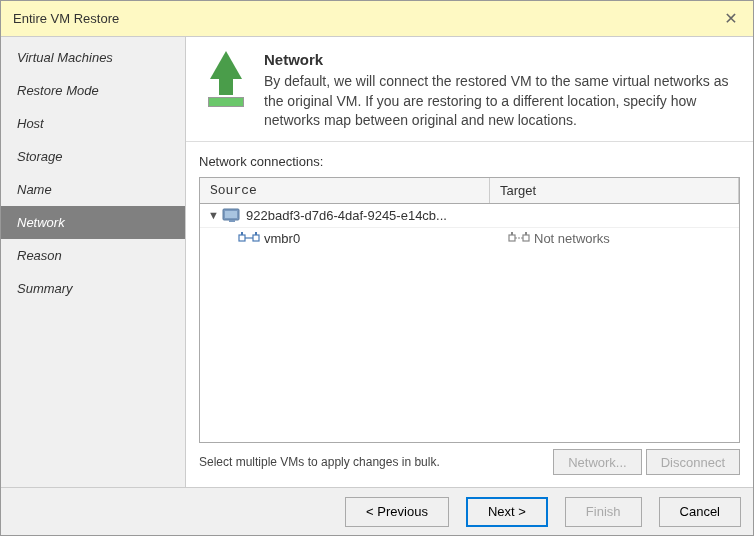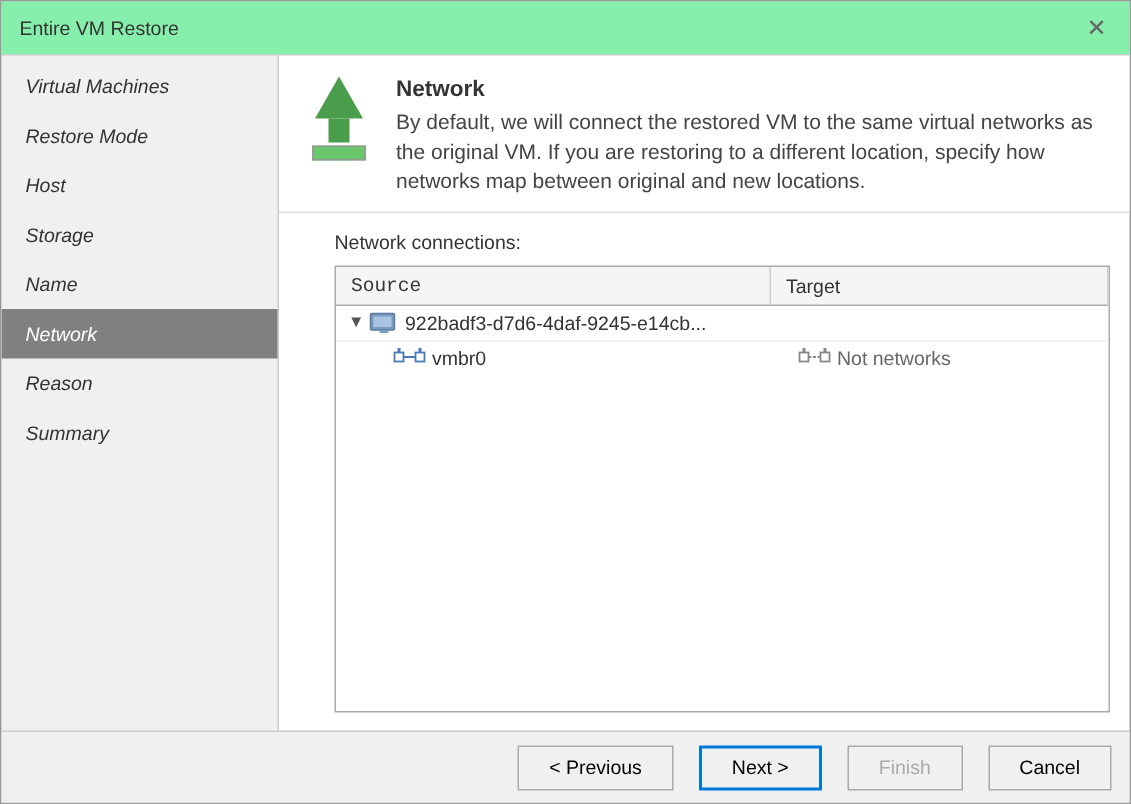"Entire VM Restore" .title-bar { background: #86efac -> #fef9c3 }
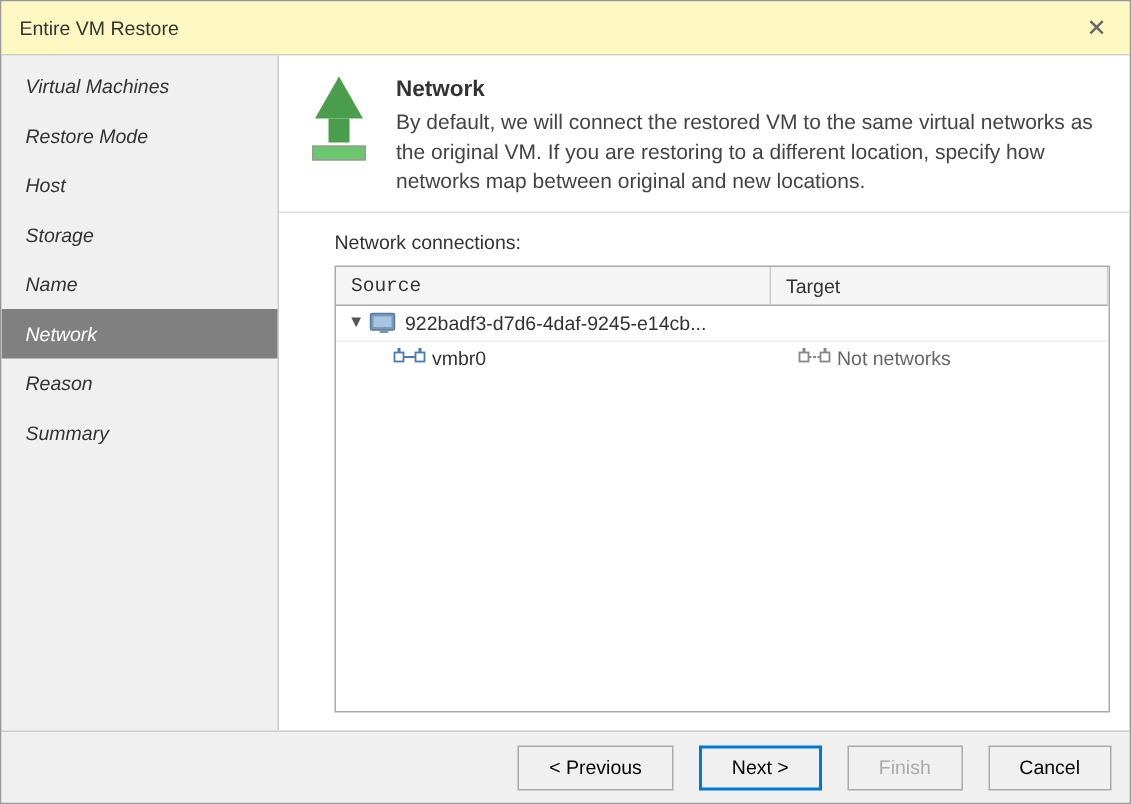"Network connections:" .panel-body { margin-left: 24px -> none }
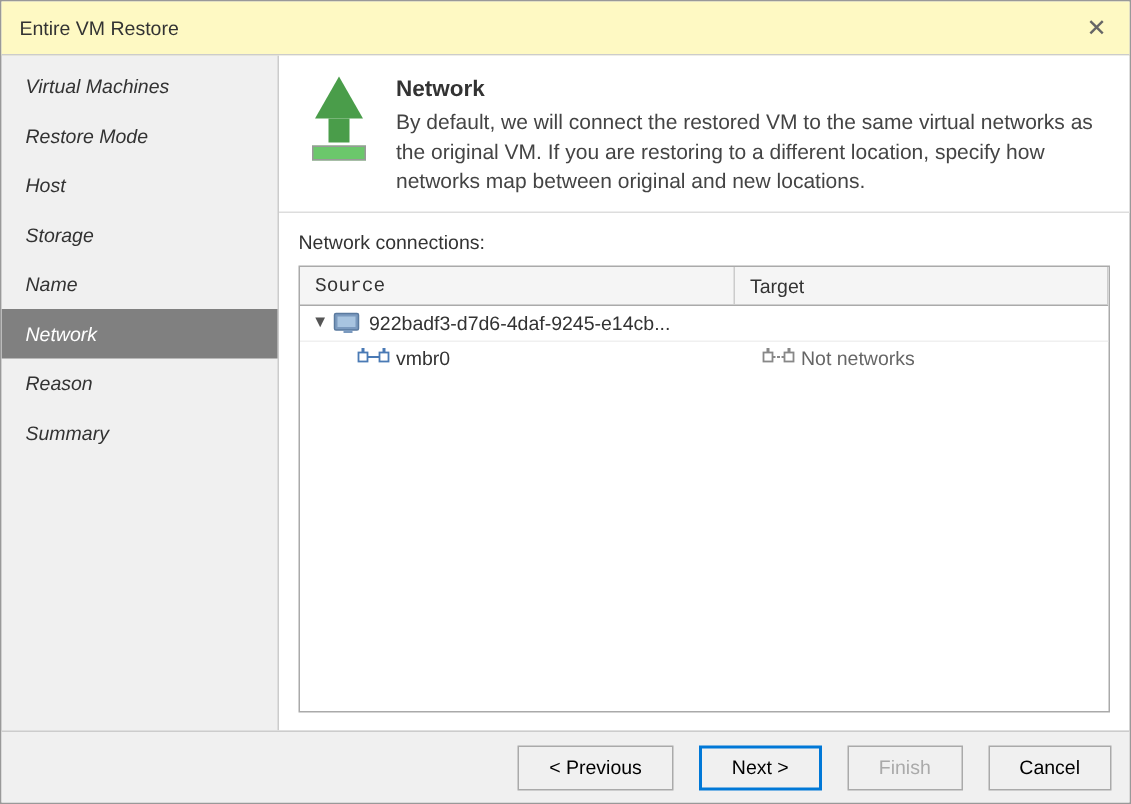"Select multiple VMs to apply" div.bottom-bar { html: none -> <div> <span>Select multiple VMs to apply changes in bulk.</span> <div> <button>Network...</button> <button>Disconnect</button> </div> </div> }
